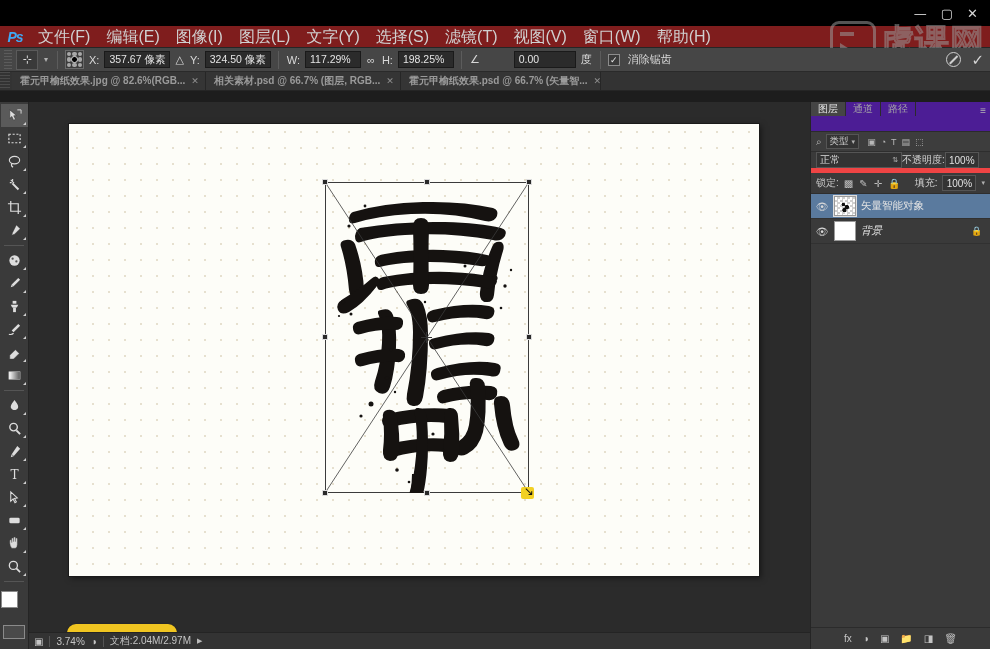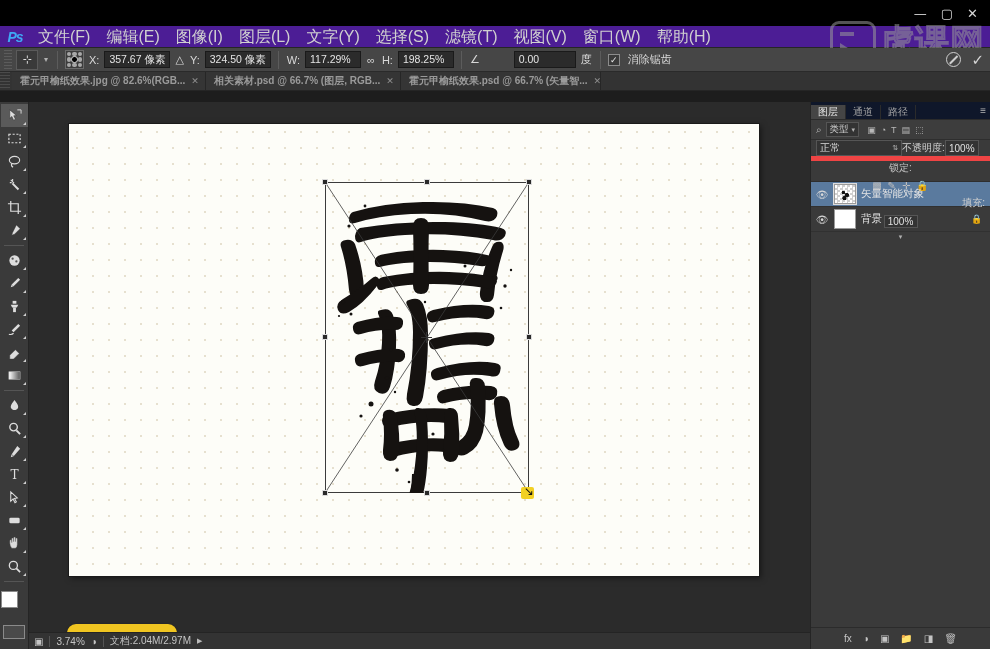"Ps" .menubar { background: #4c1d95 -> #7f1d1d }
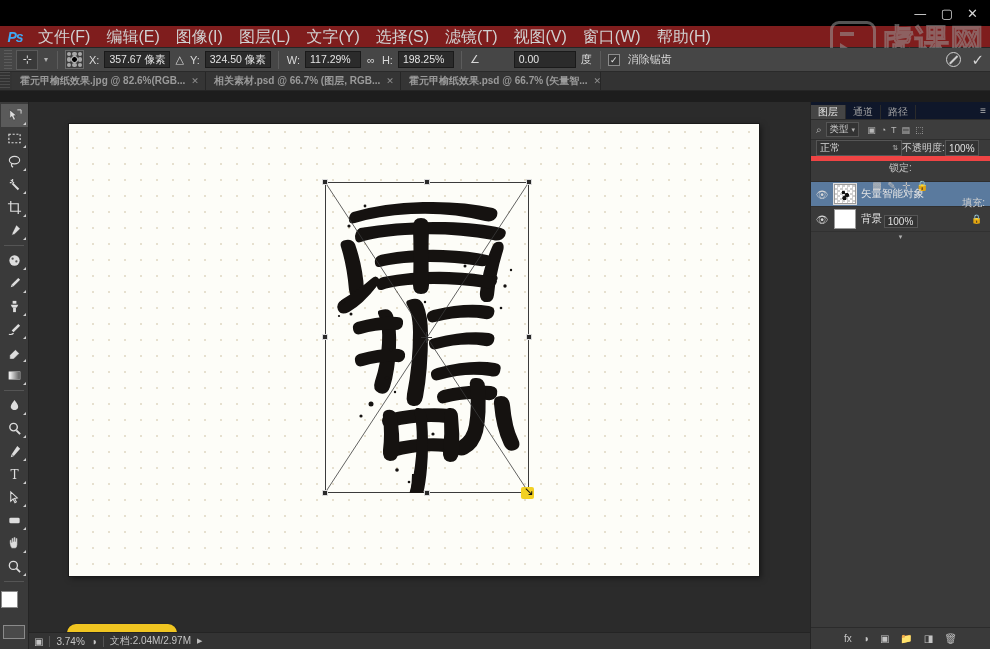"图层" .panel-tabs { align-items: flex-end -> flex-start; background: #0f172a -> #4c1d95; height: 18px -> 30px }
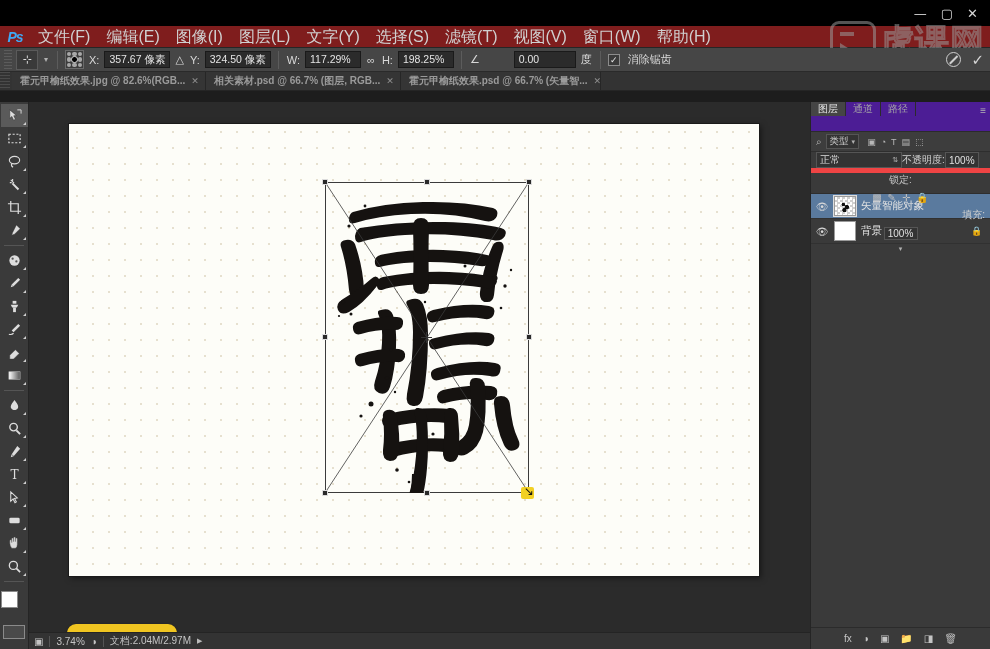"锁定:" .lock-row { flex-direction: column -> none }
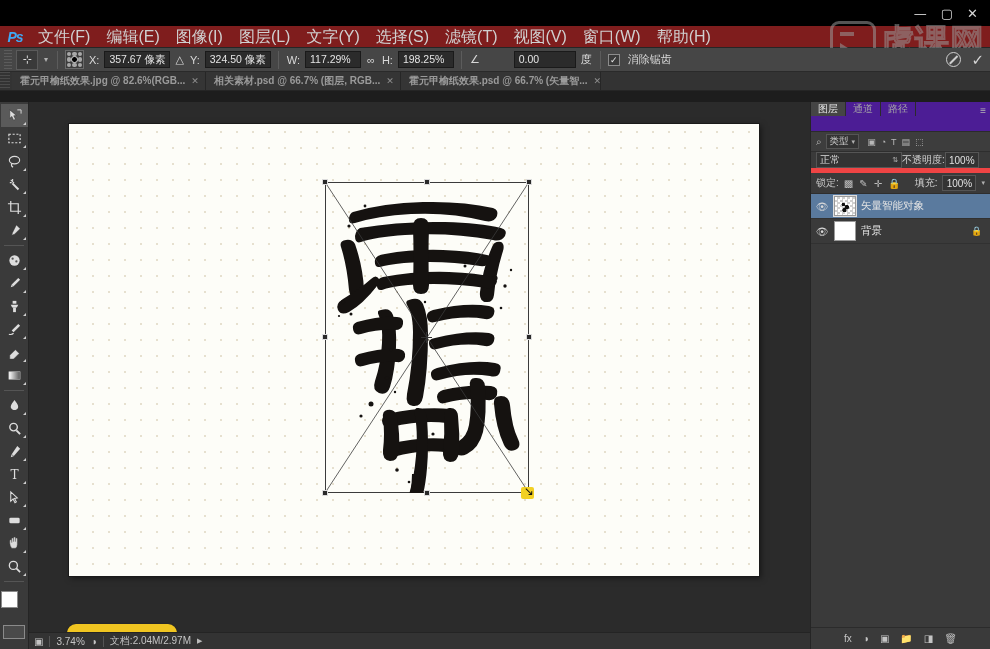"背景" .layer-name.italic { font-style: none -> italic }
